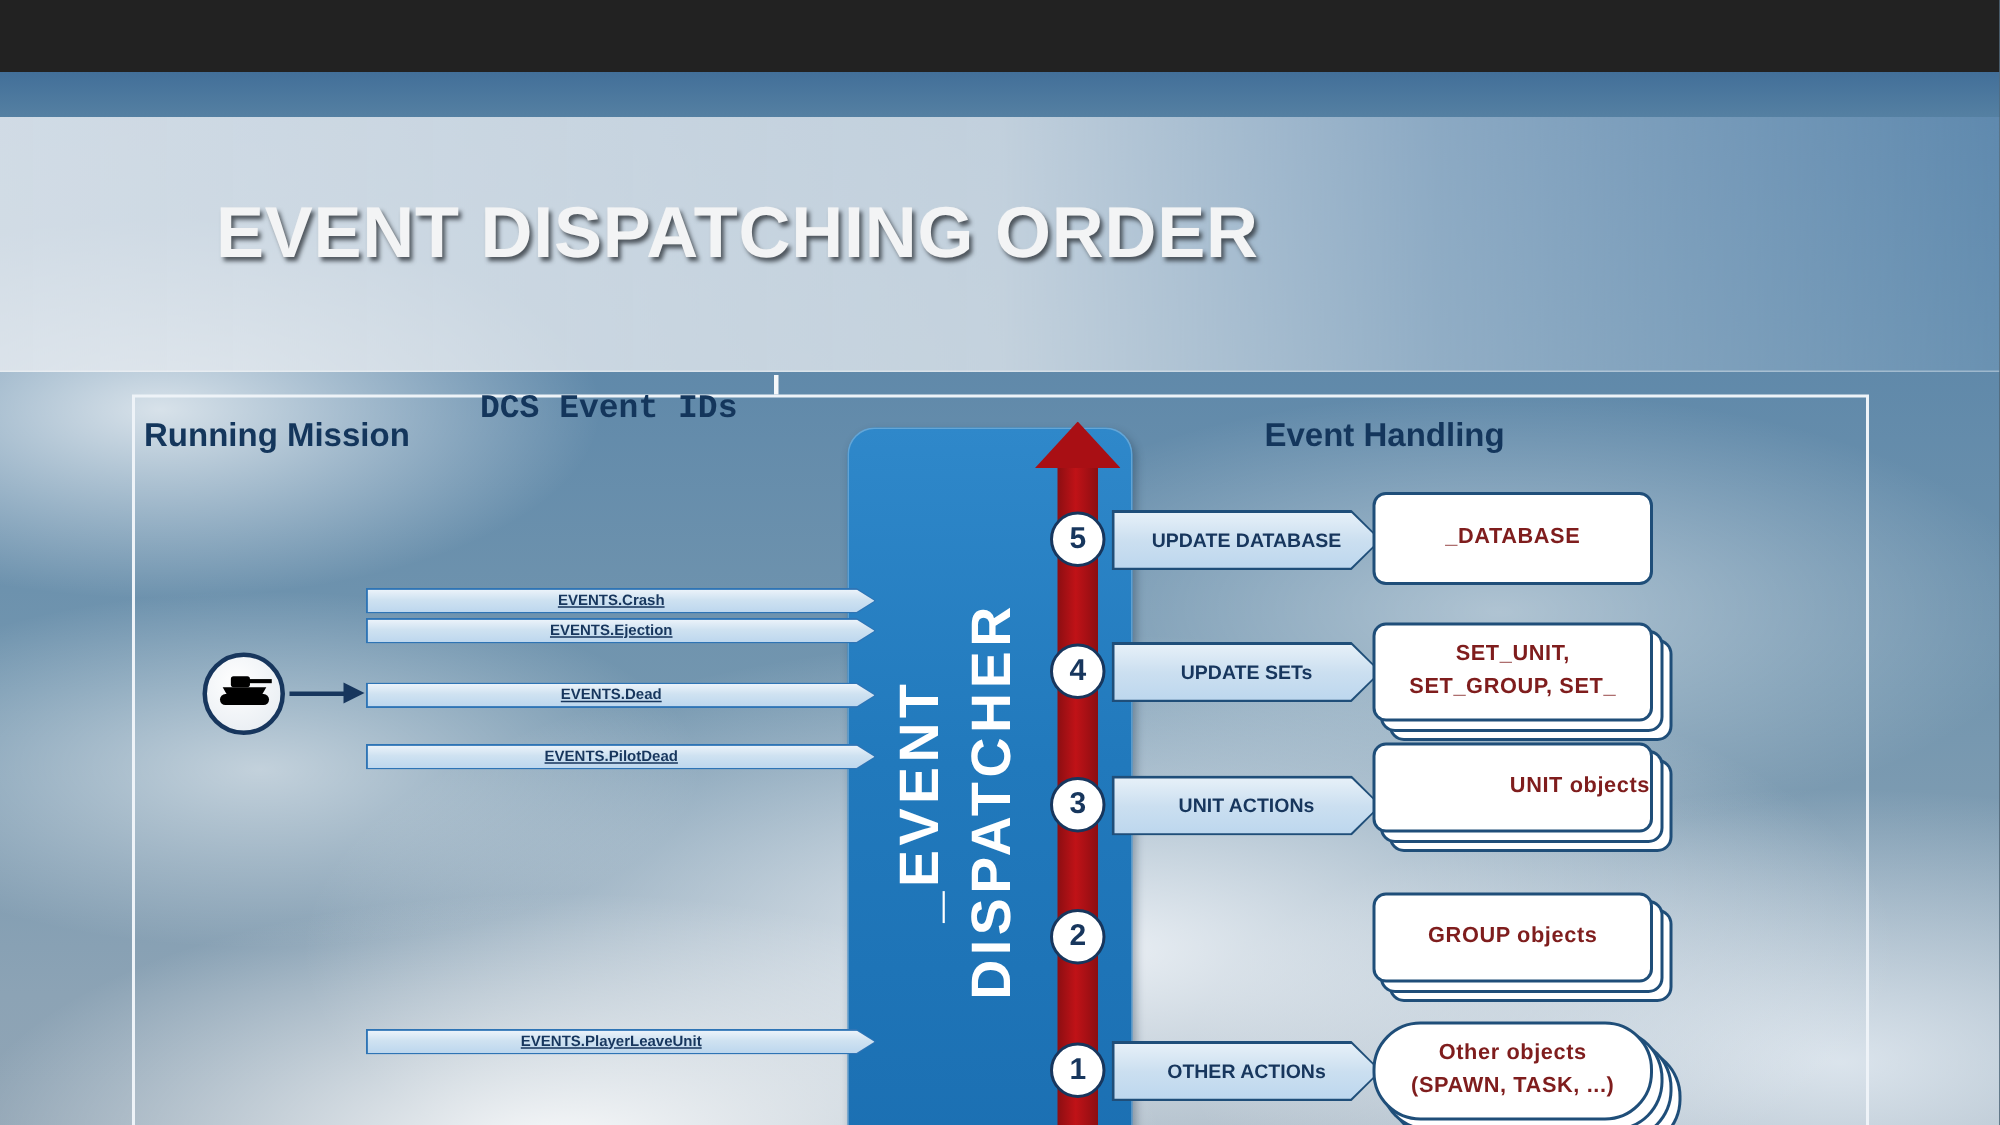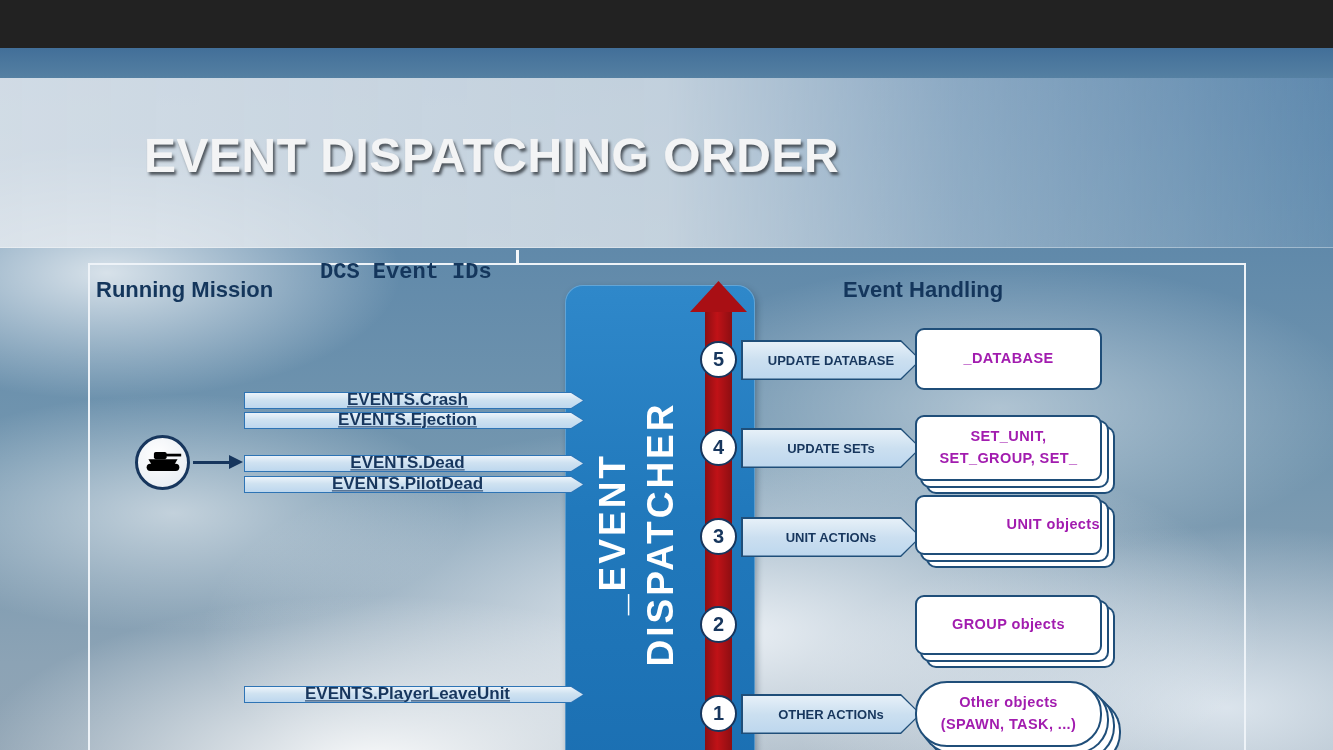"_DATABASE" .targetbox { color: #a21caf -> #7f1d1d }
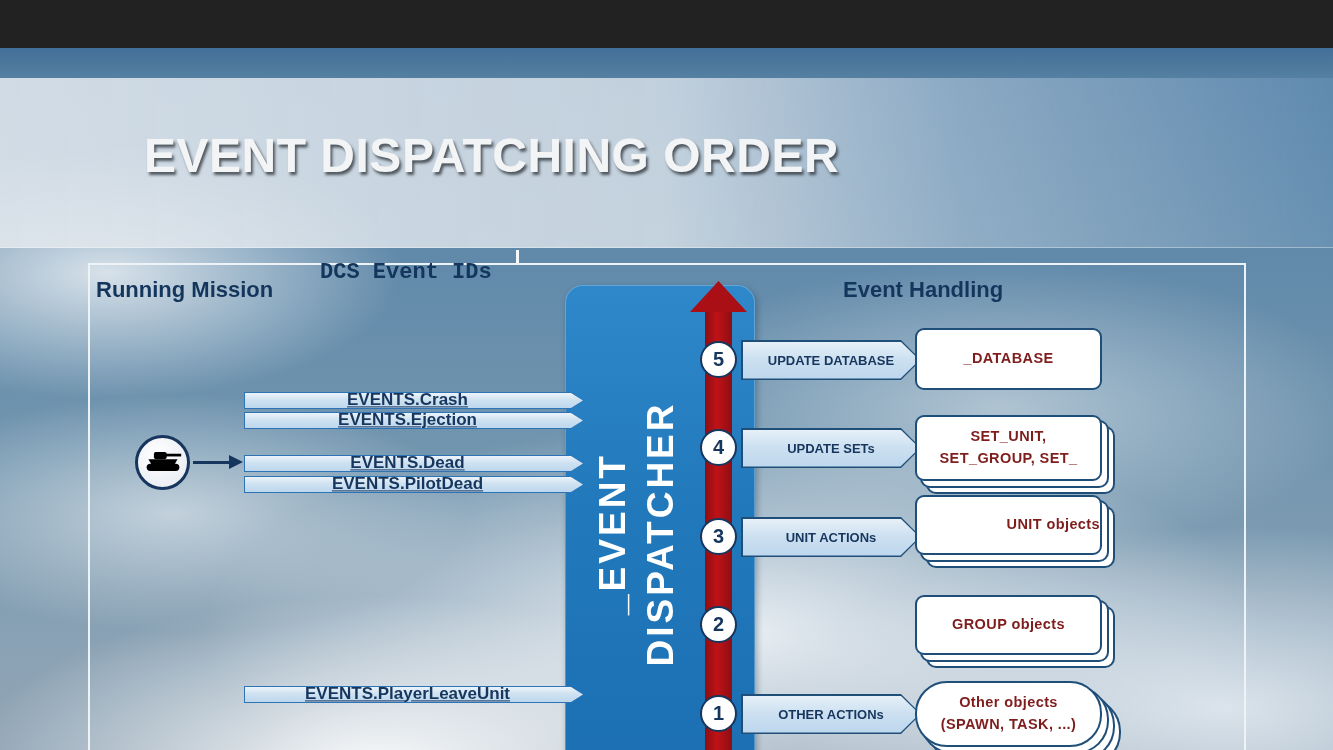"EVENTS.Crash" .evbar-label { font-size: 17px -> 10px }
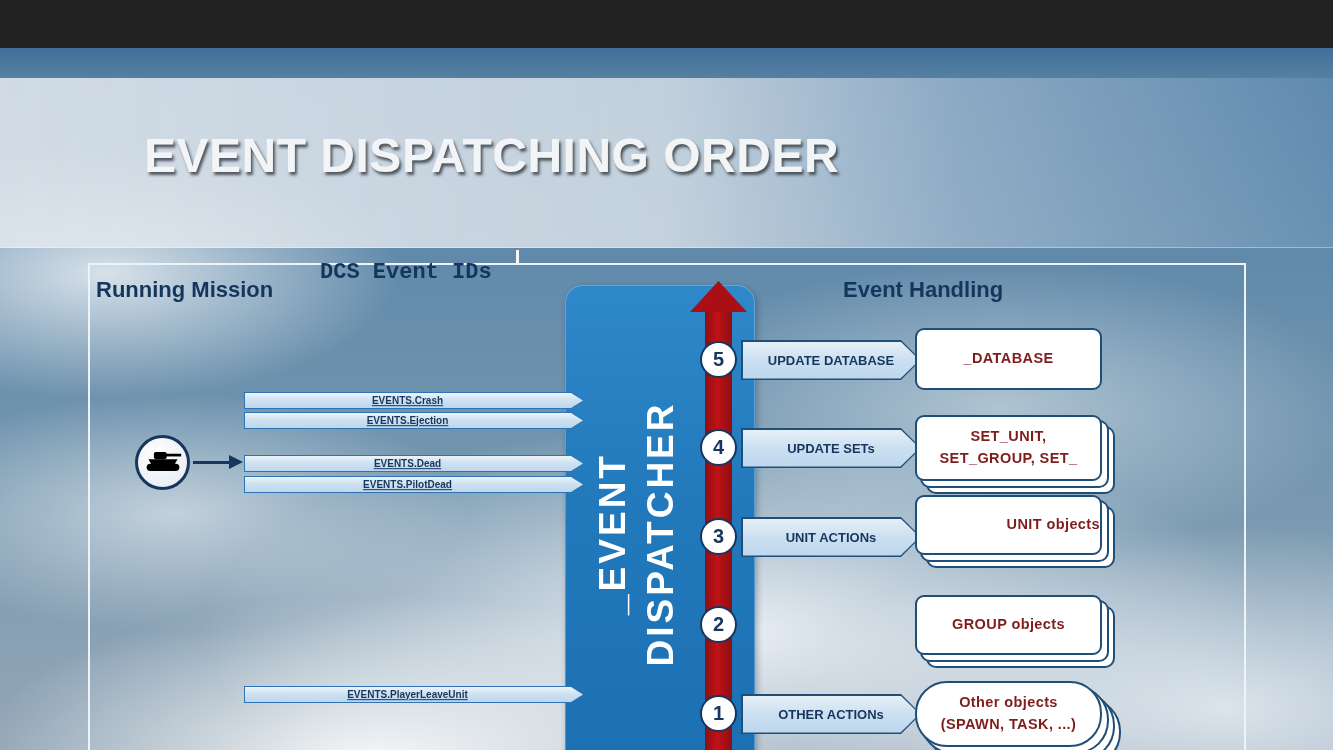"EVENTS.PilotDead" .eb-3 { top: 428px -> 448px }
